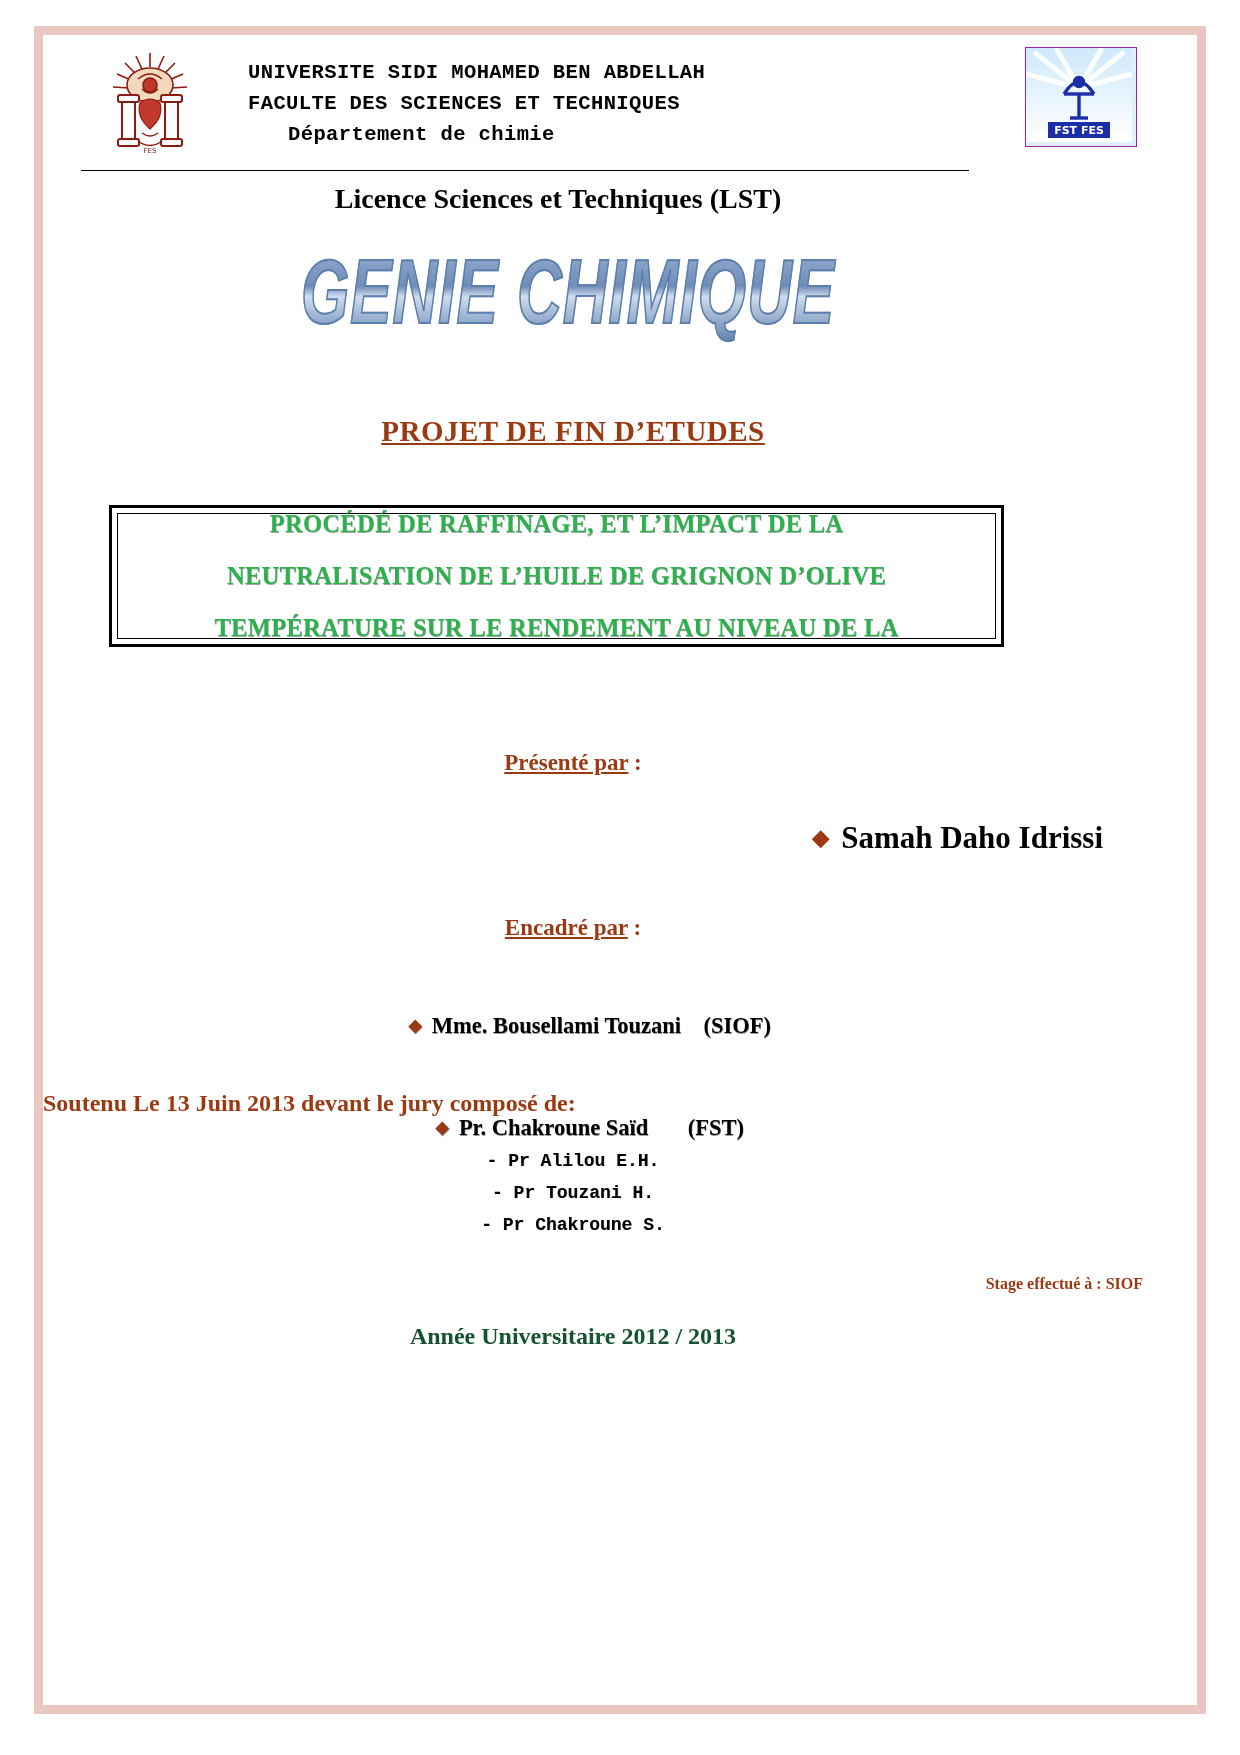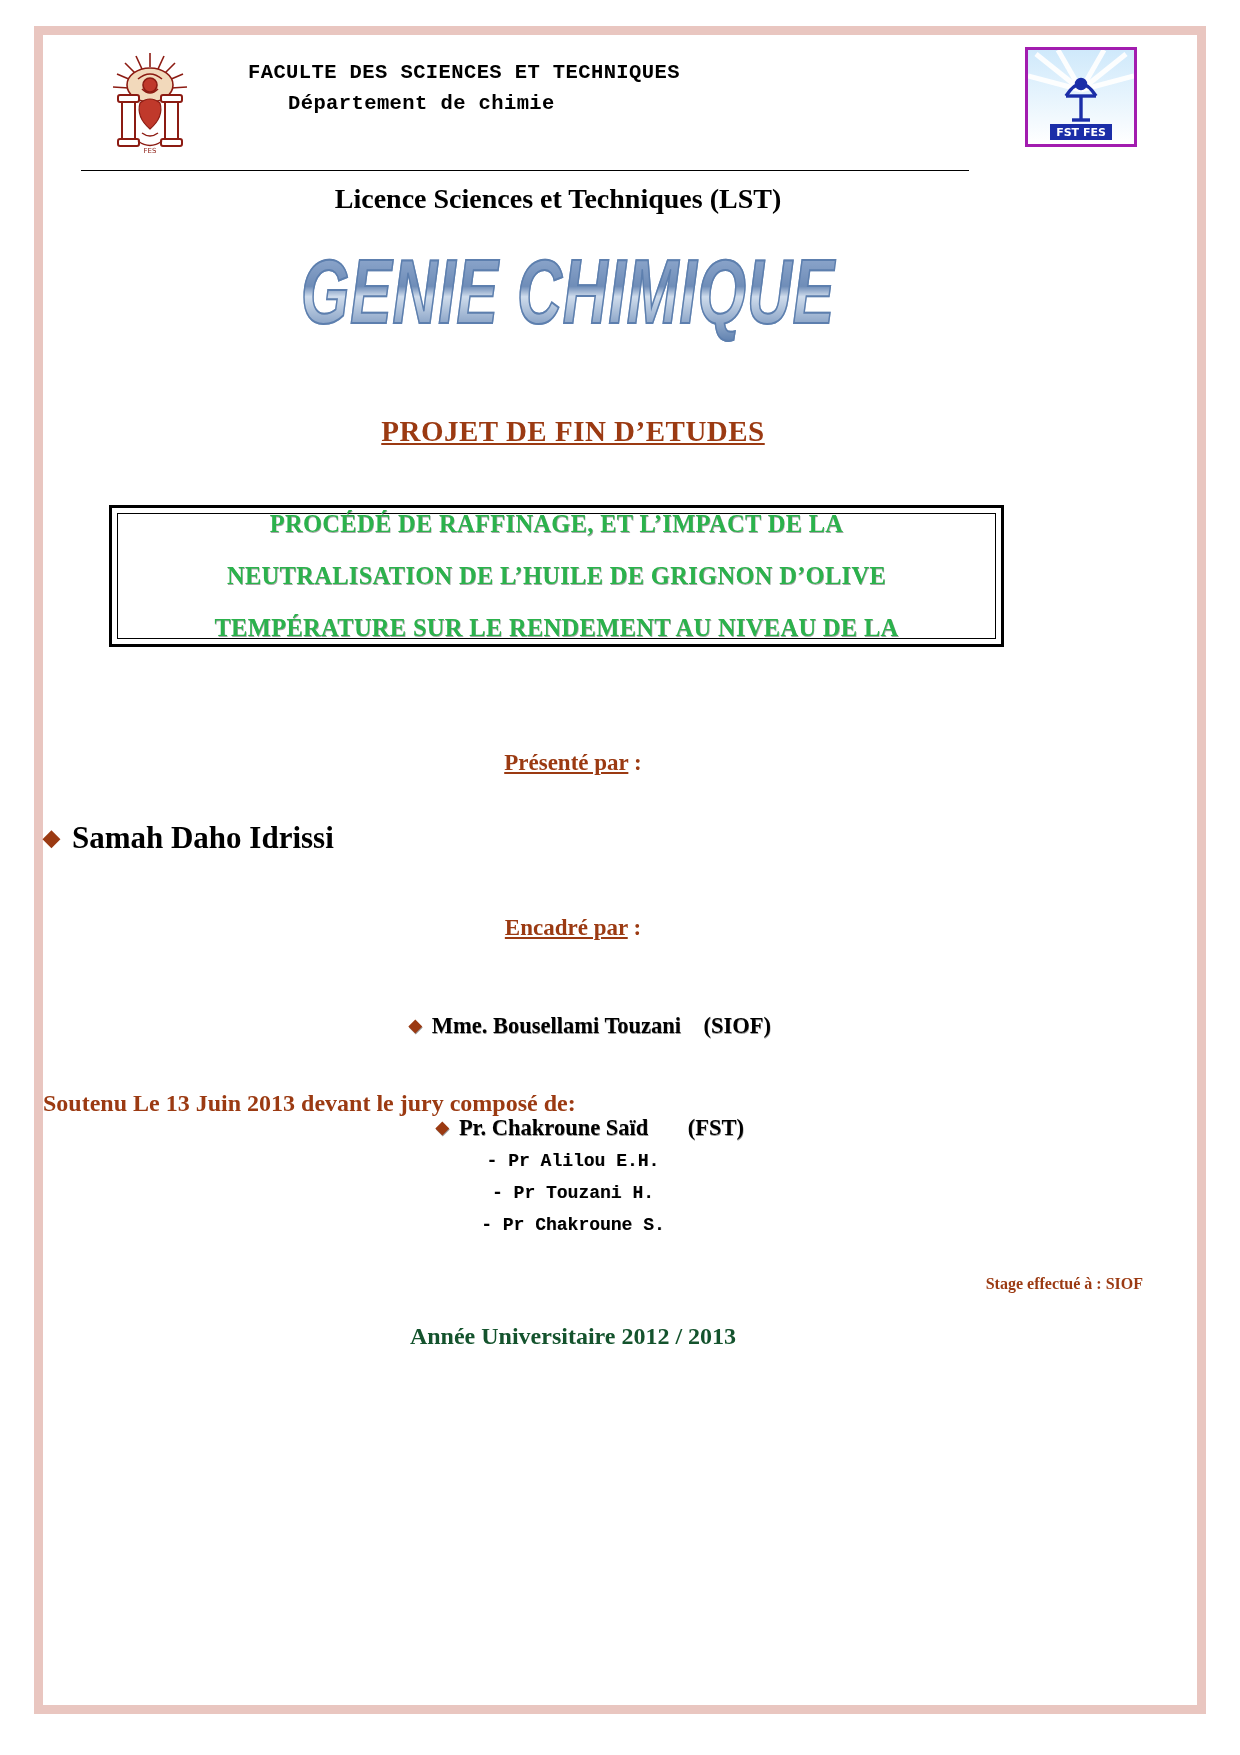"UNIVERSITE SIDI MOHAMED BEN ABDELLAH" div.l1 { html: none -> <div>UNIVERSITE SIDI MOHAMED BEN ABDELLAH</div> }
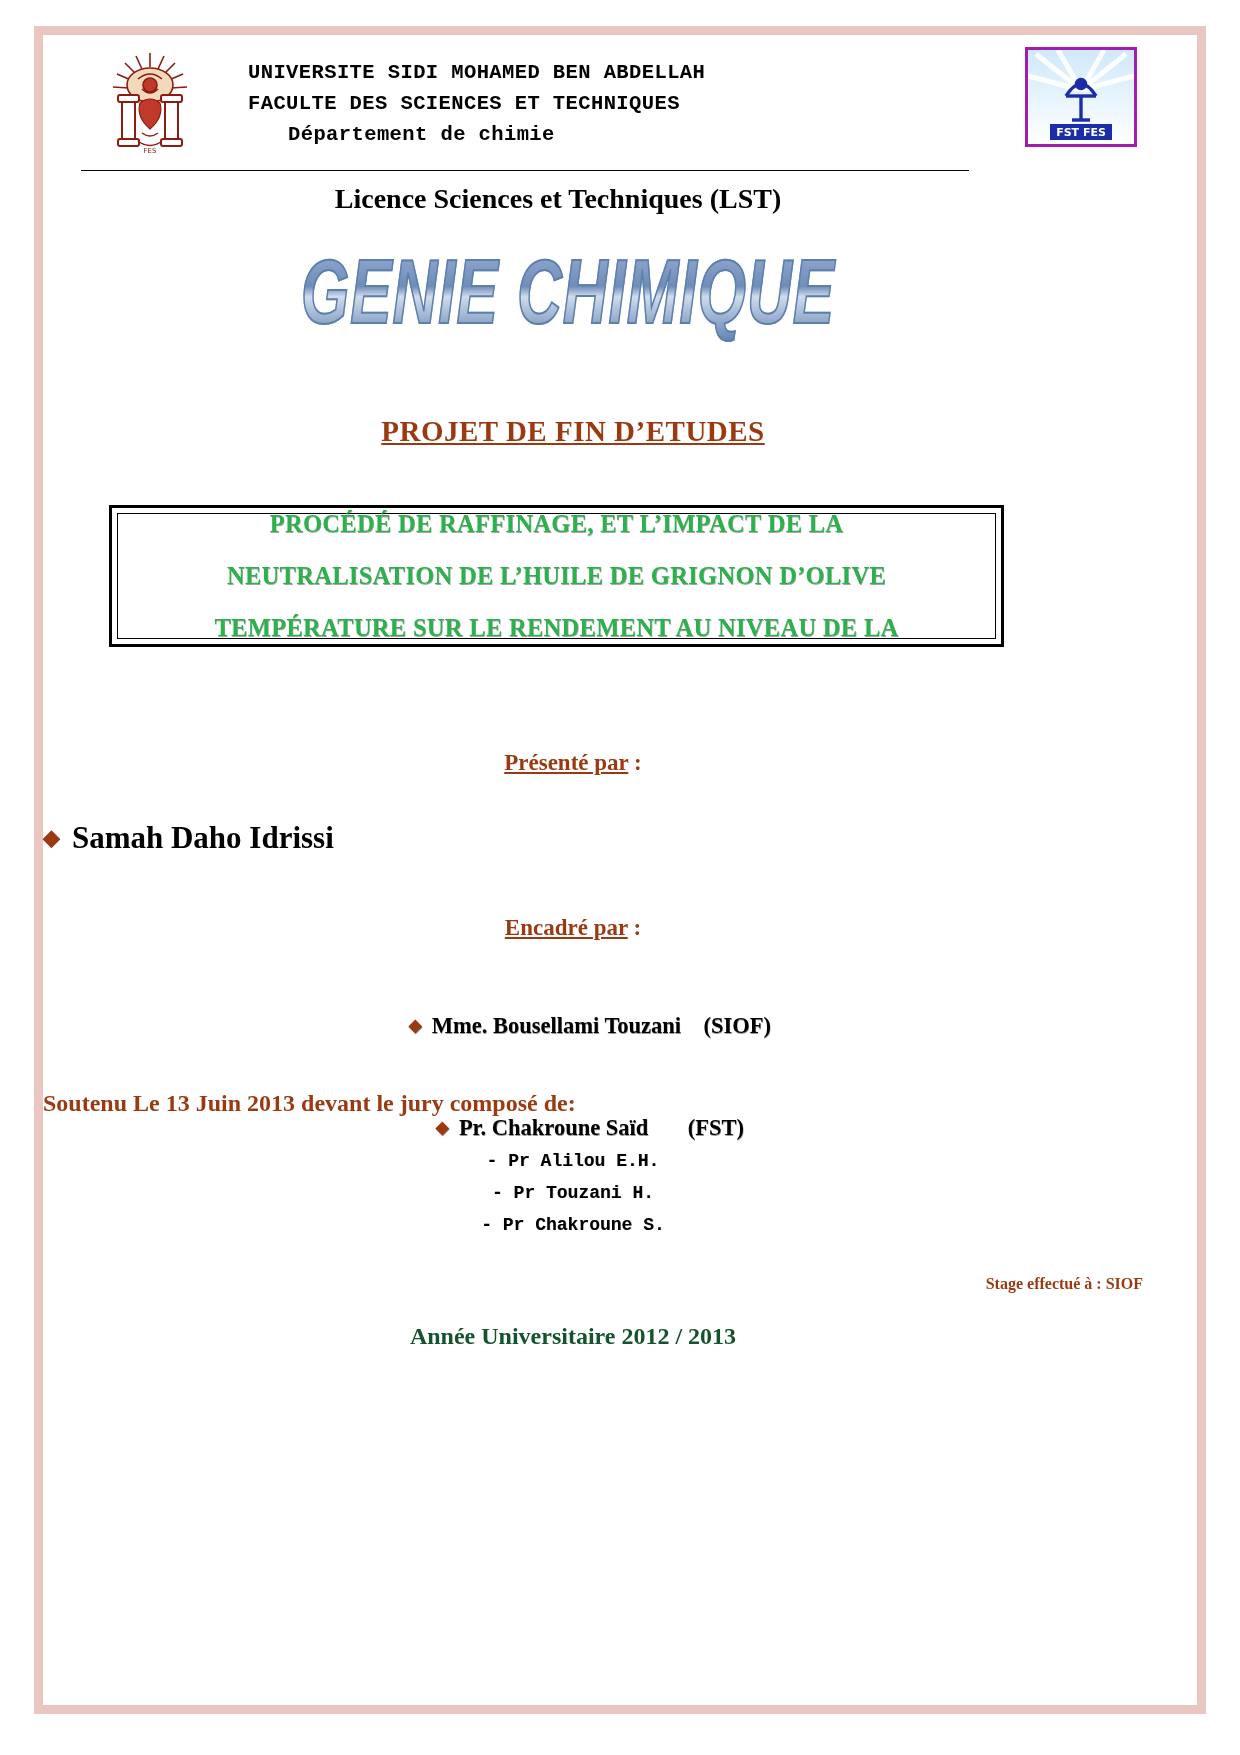"FST FES" .fst-logo { border: 3px solid #a21caf -> 1px solid #a21caf }
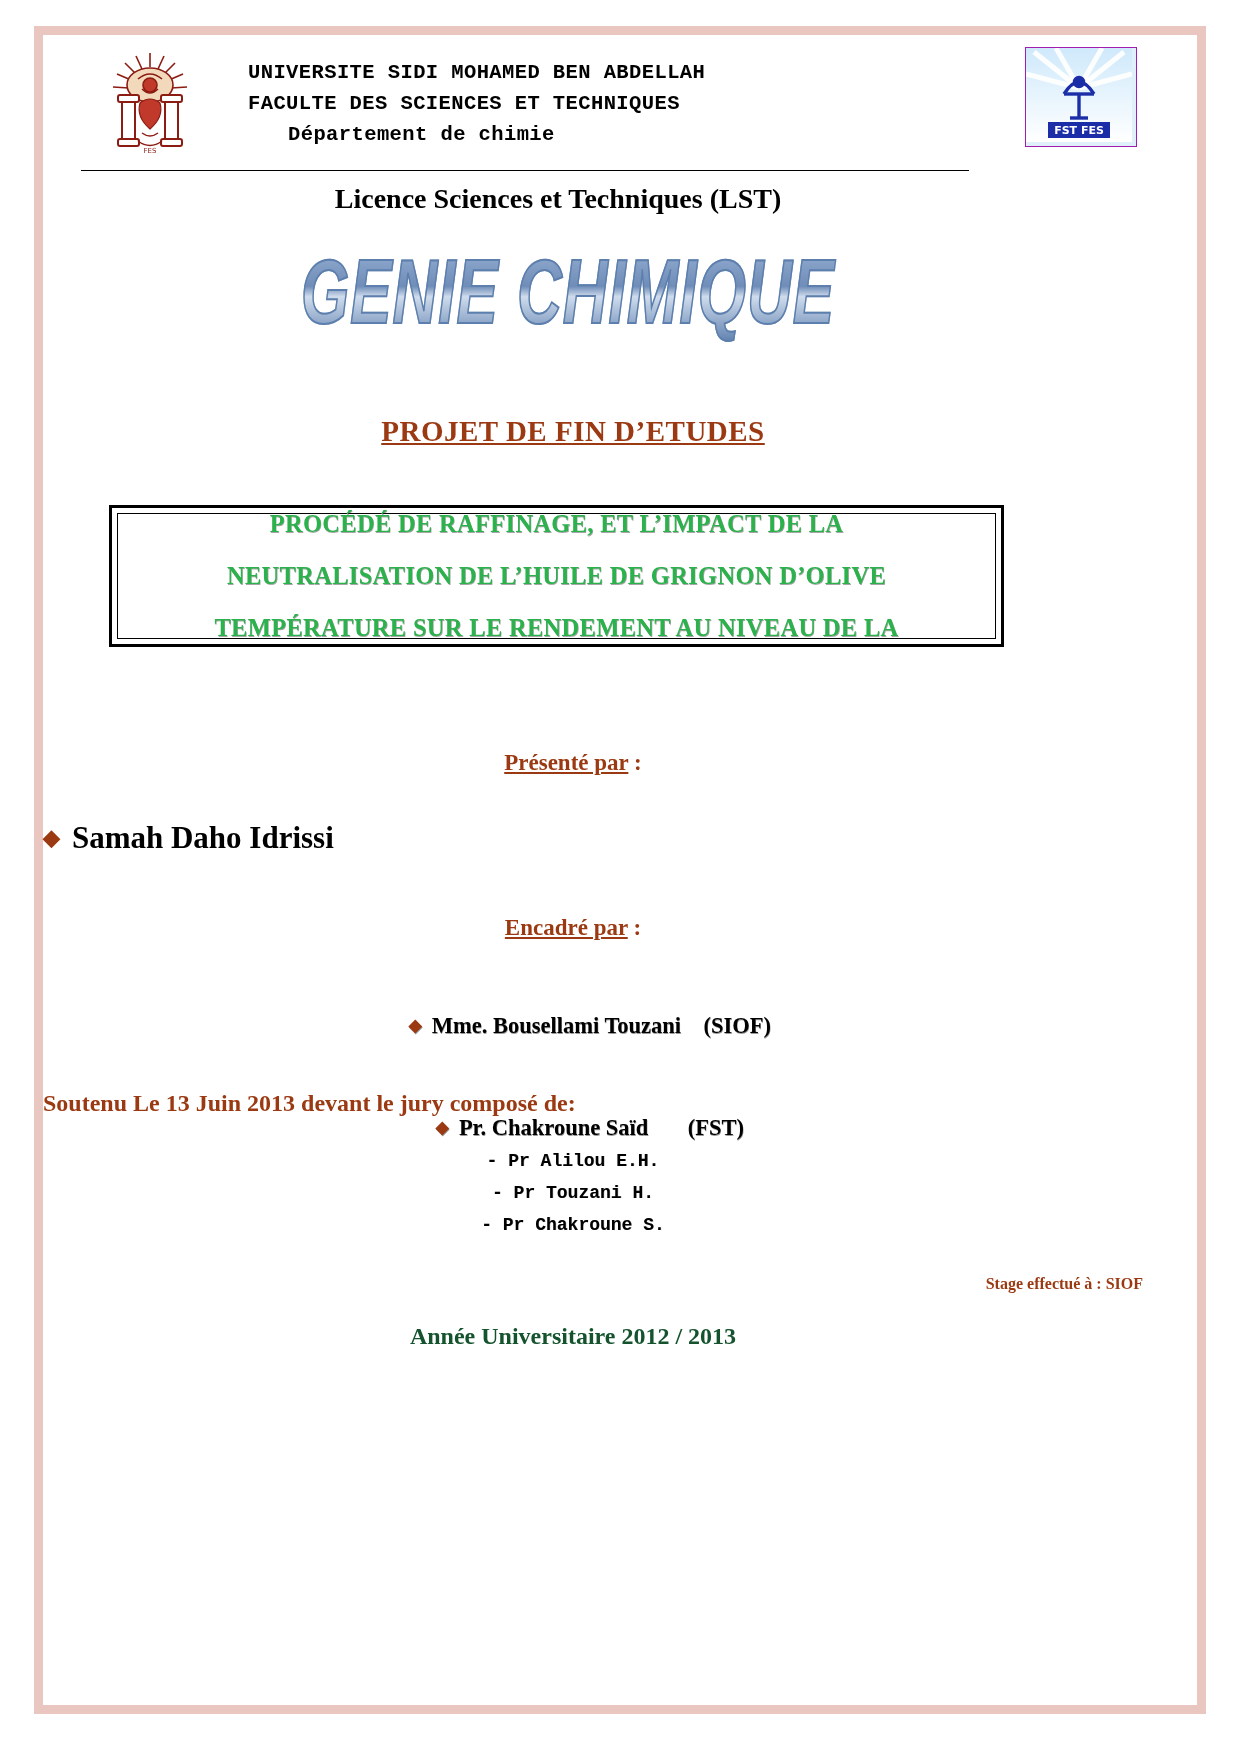"◆ Samah Daho Idrissi" .presenter { text-align: left -> right }
